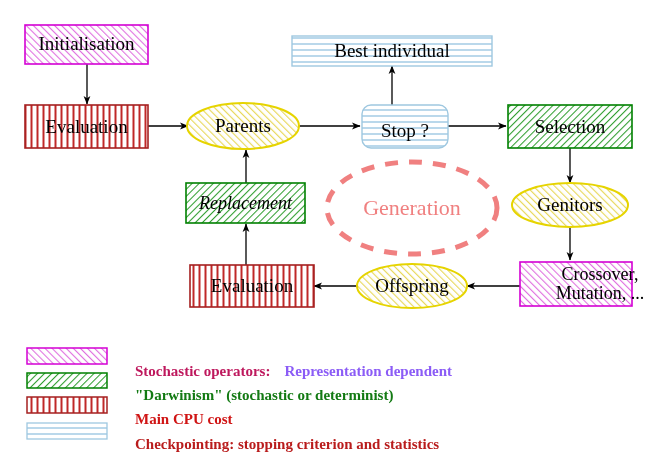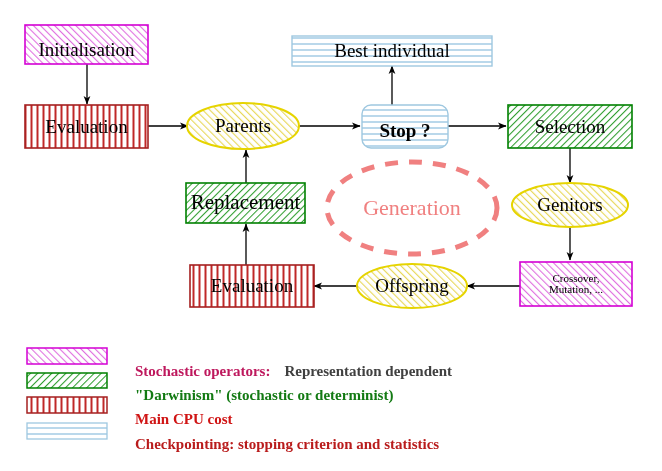"Initialisation" div.node-label { top: 31px -> 25px }
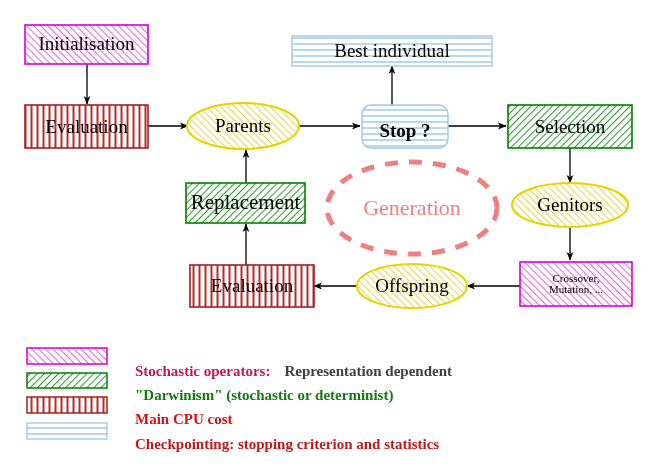"Stop ?" div.node-label { font-weight: bold -> none }
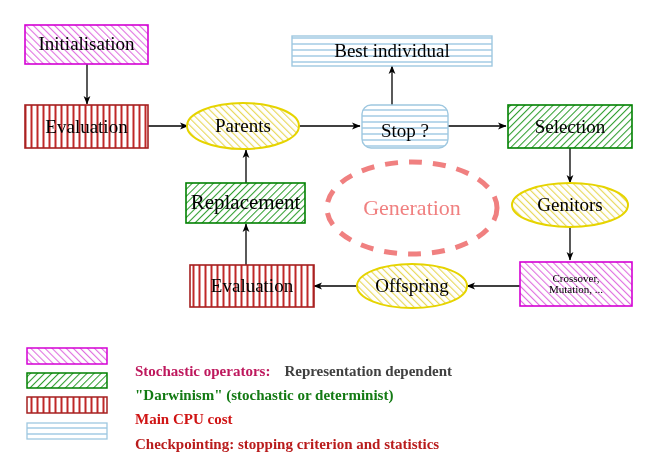"Replacement" .lbl-md { font-size: 21px -> 18px; font-style: none -> italic }
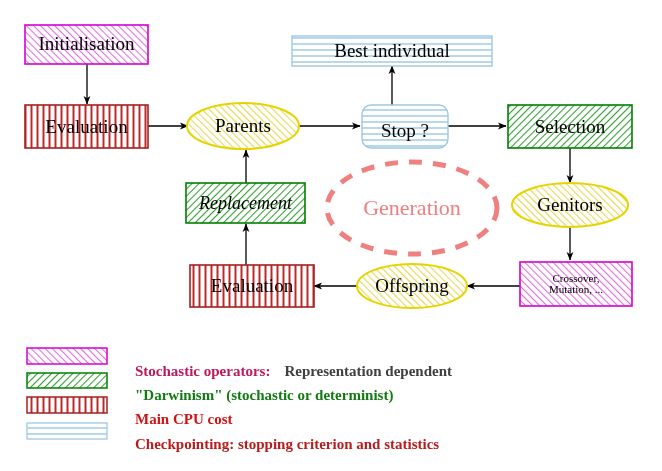"Crossover," .lbl-sm { font-size: 11px -> 18px; padding-left: none -> 24px }
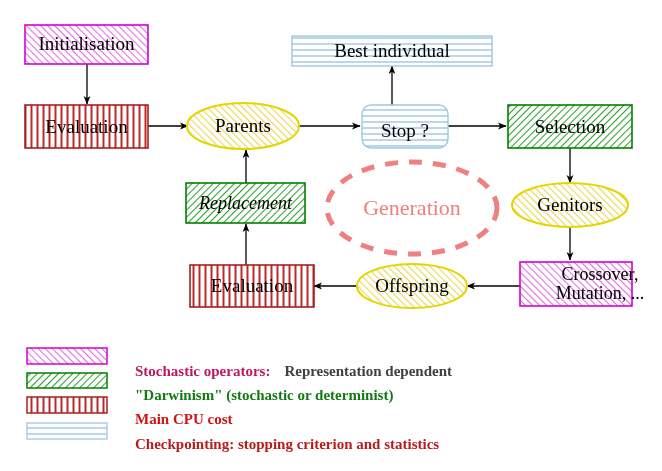"Representation dependent" span.seg2 { color: #404040 -> #8b5cf6 }
